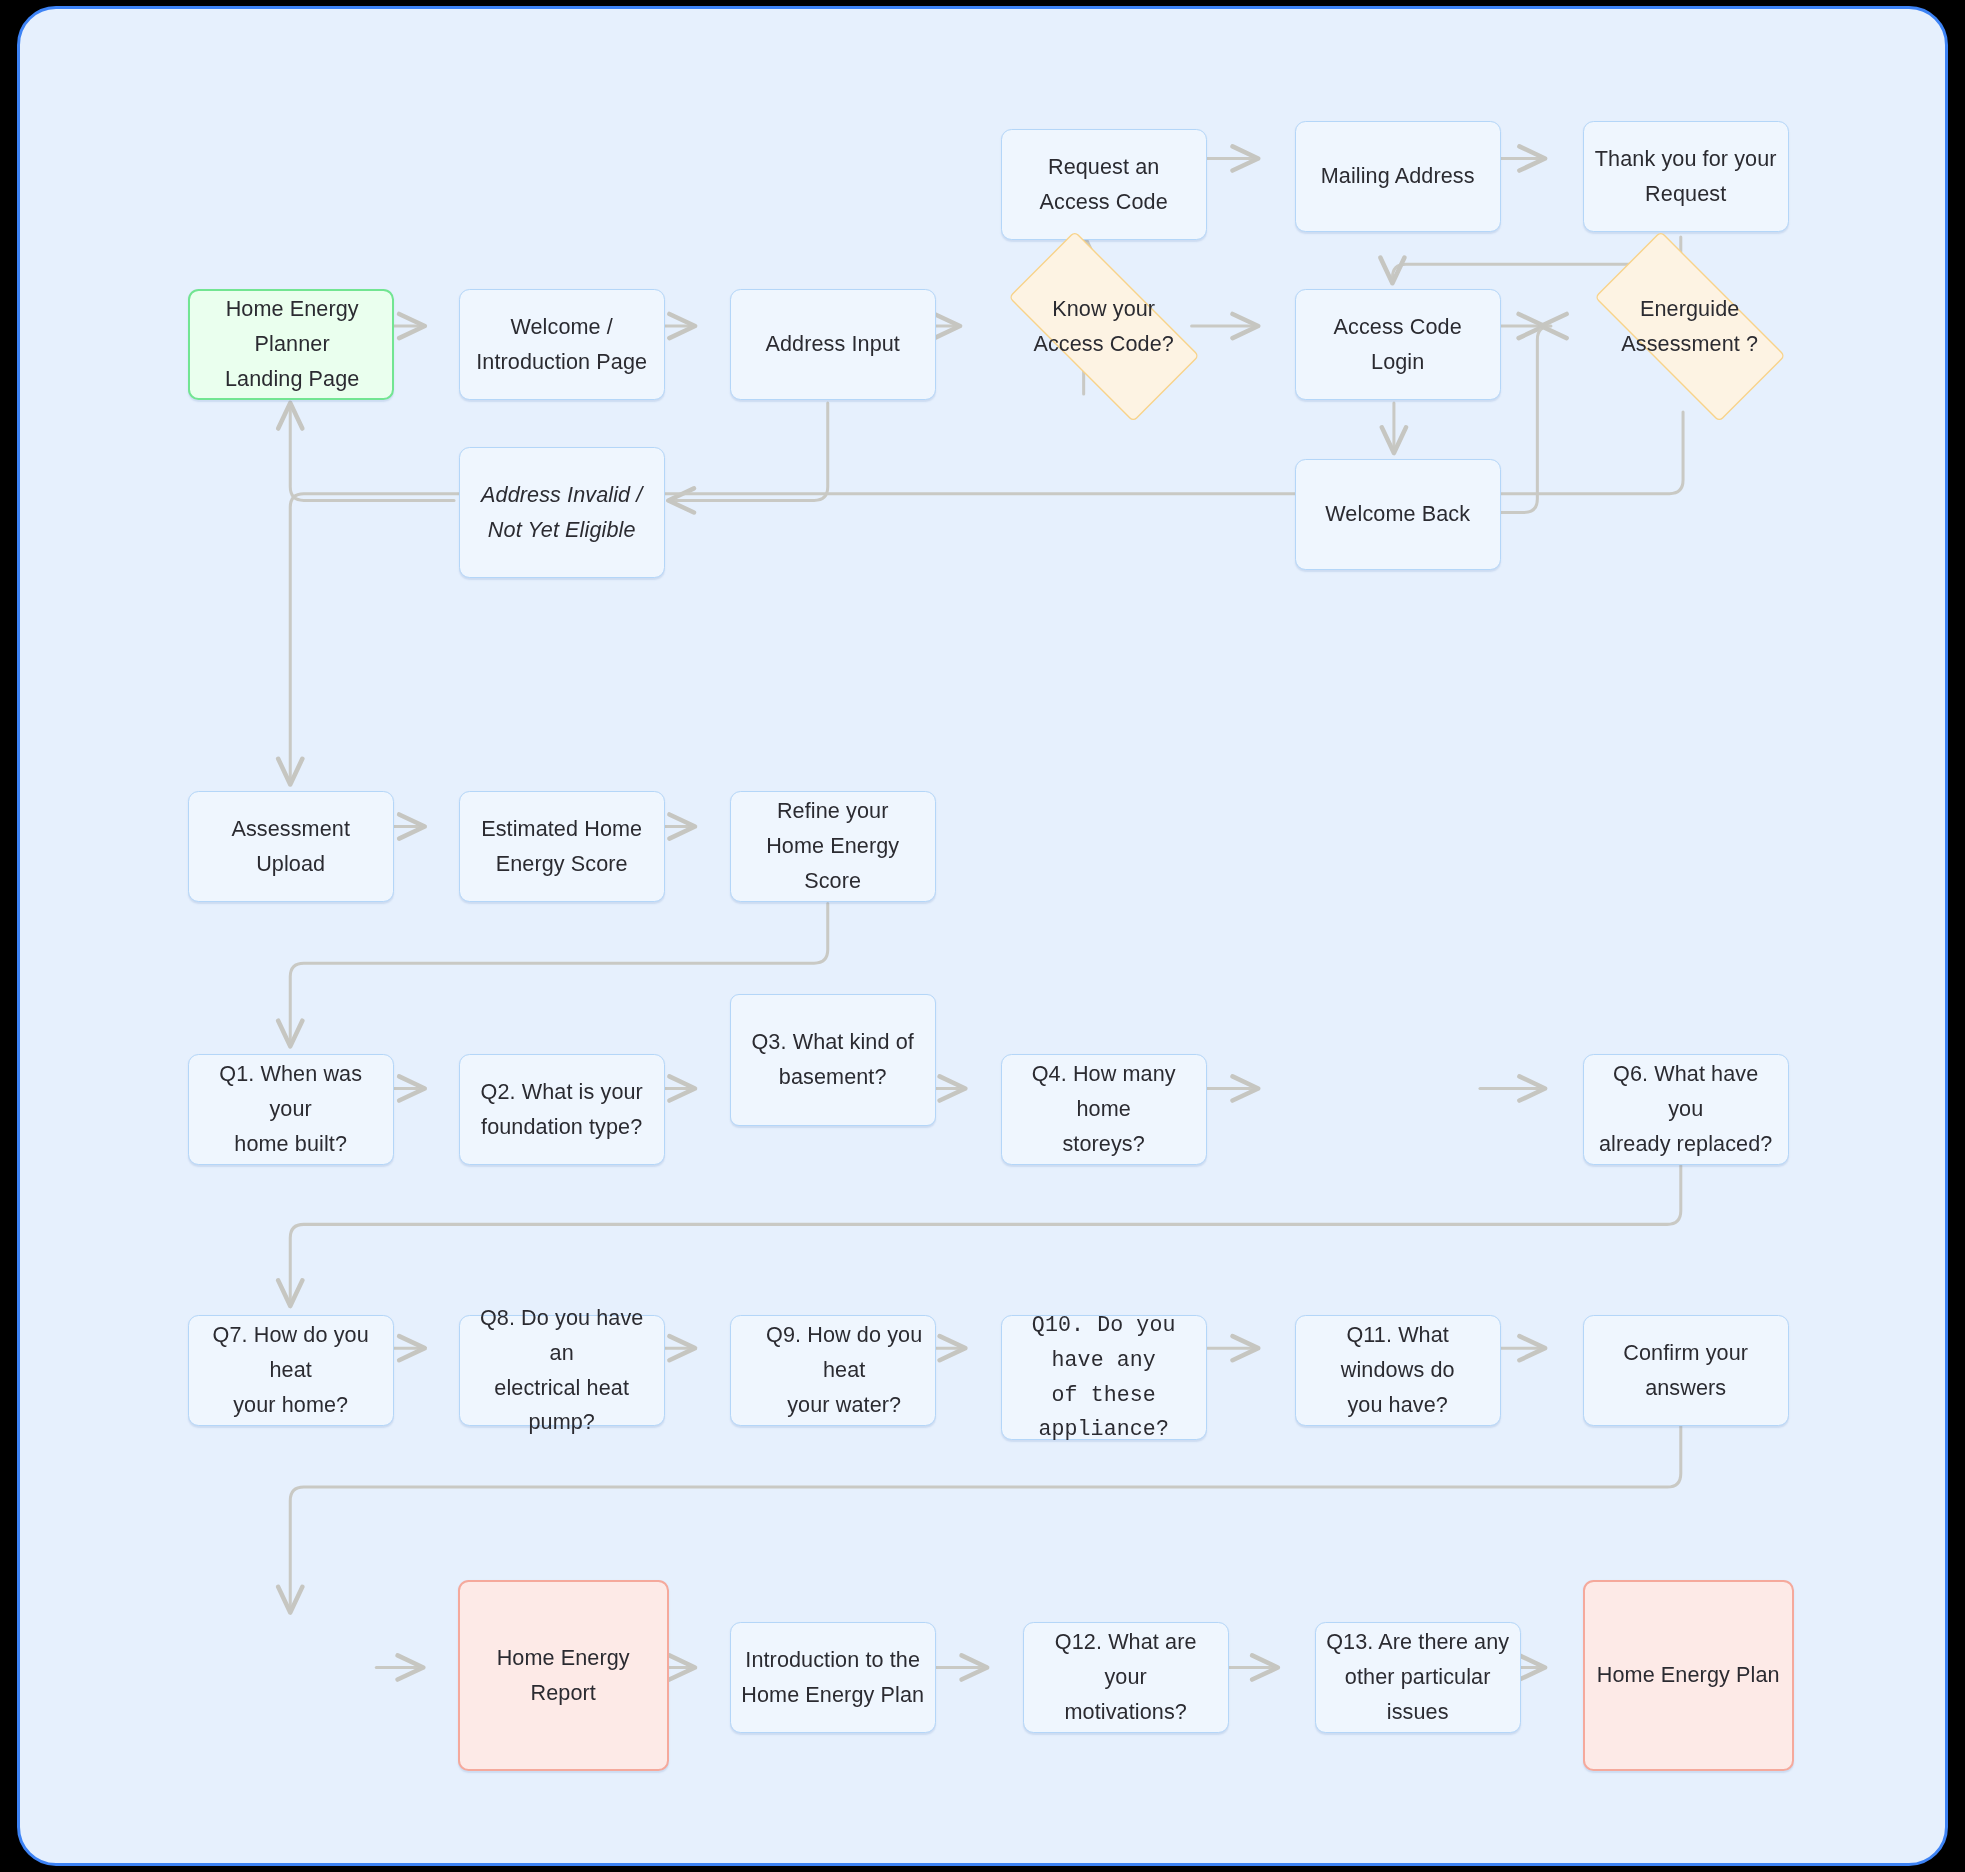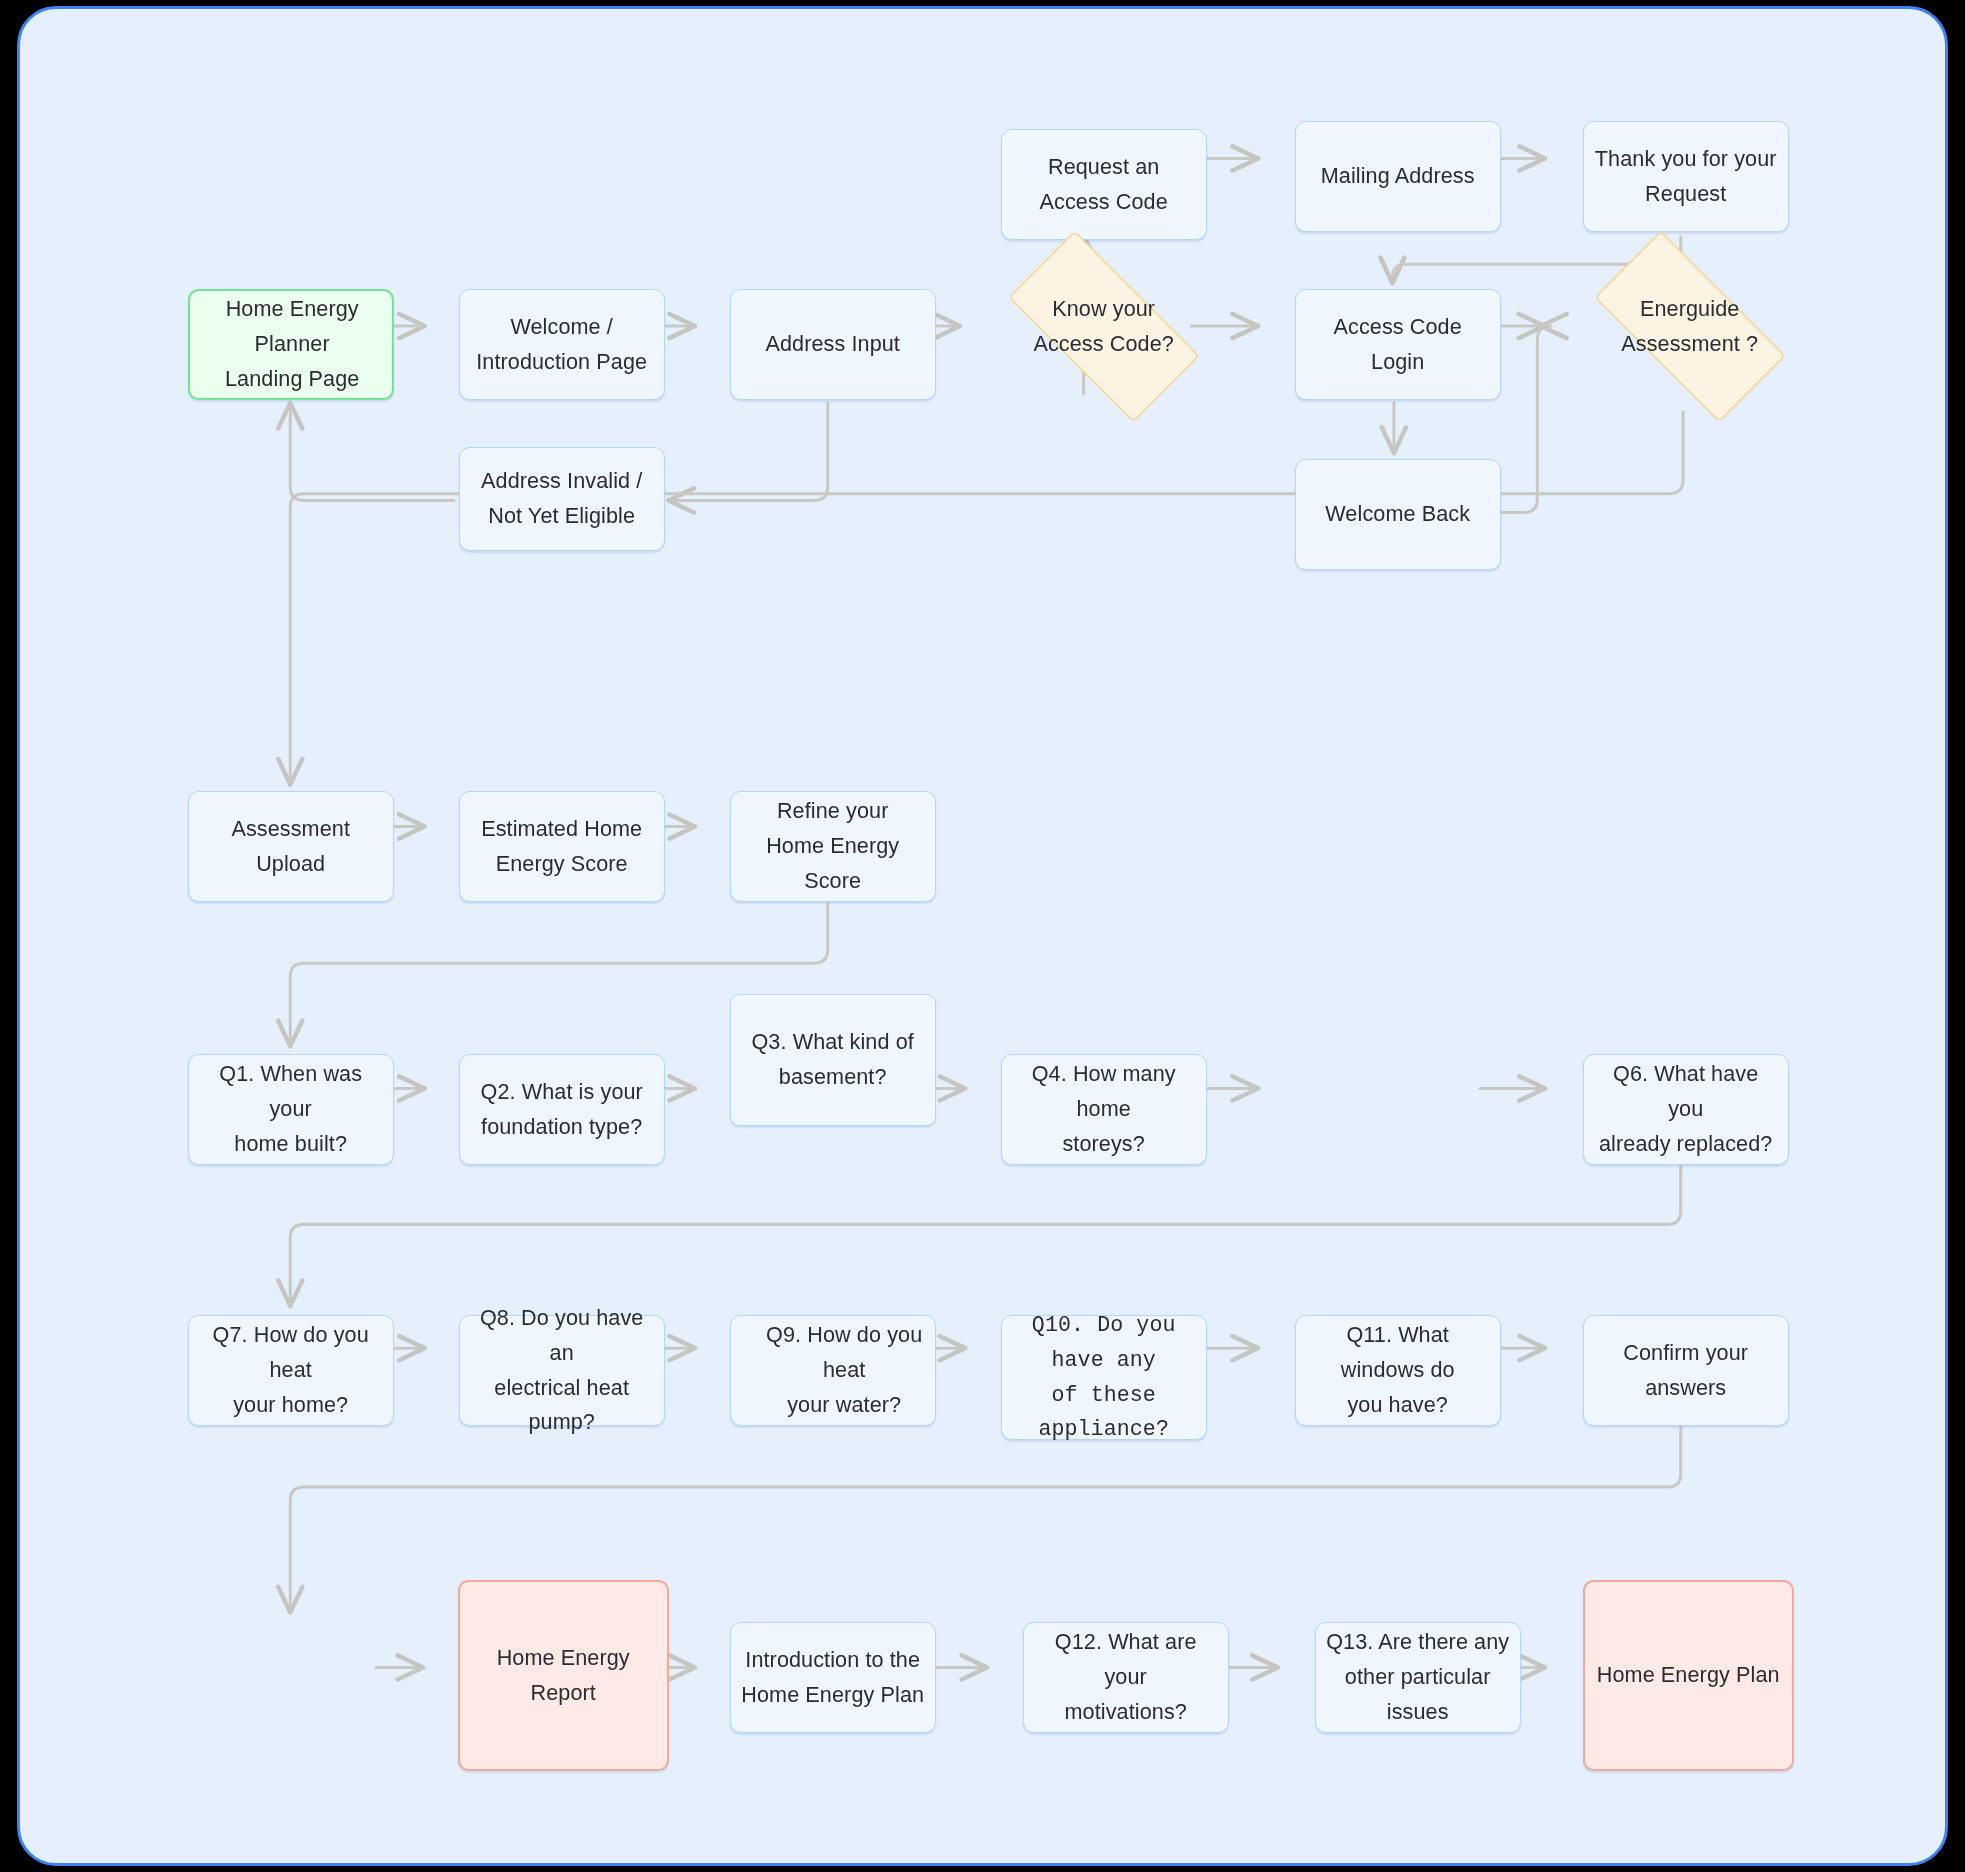"Address Invalid /" div.node { font-style: none -> italic; height: 104px -> 131px }
